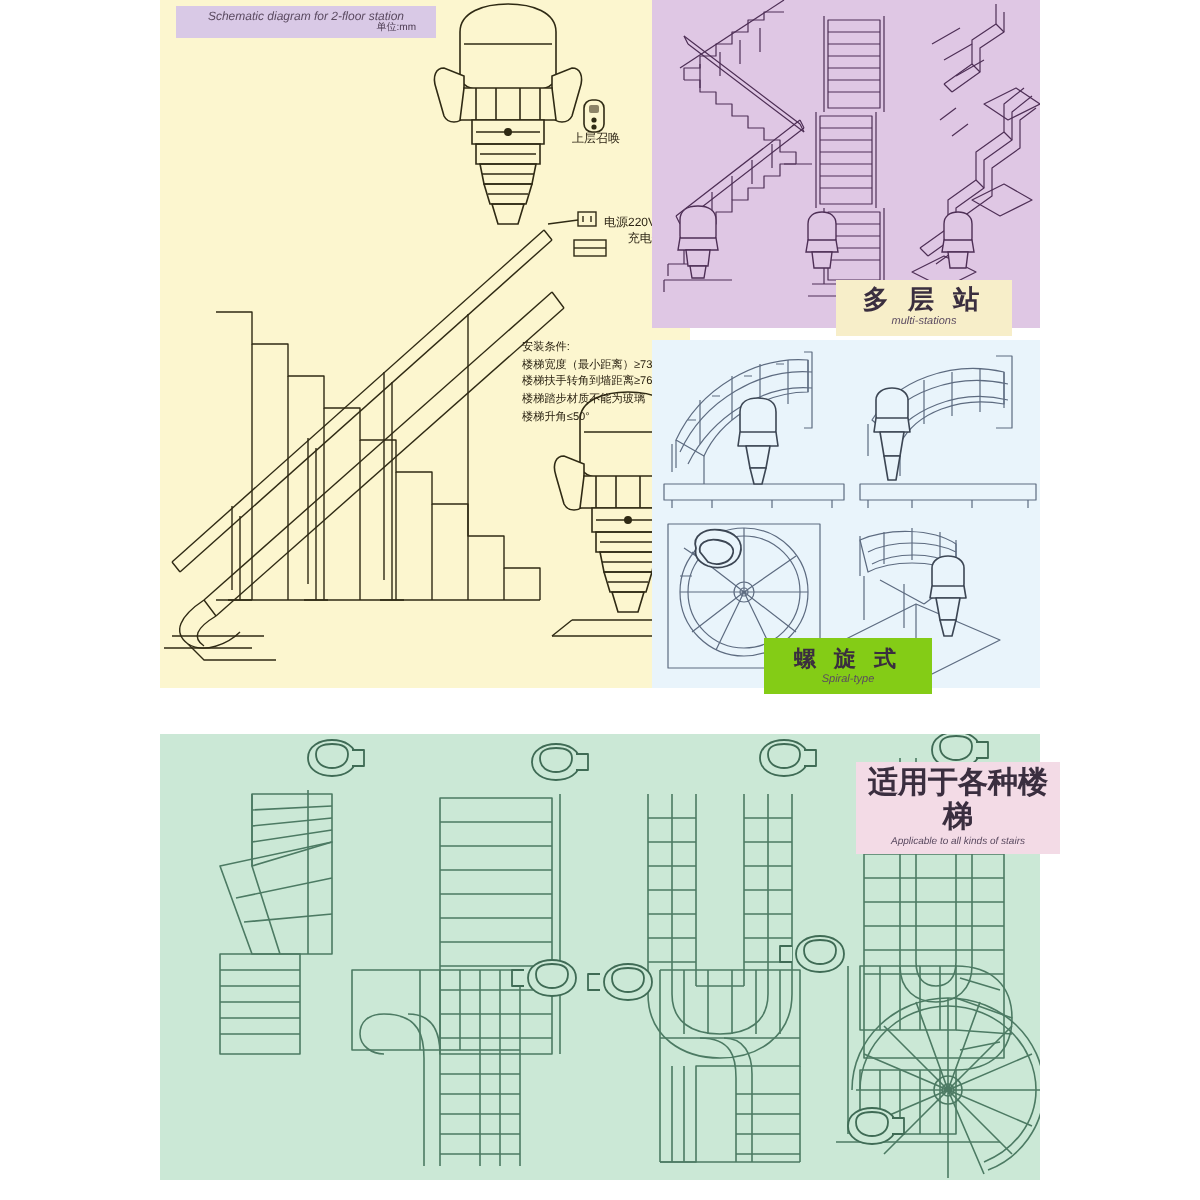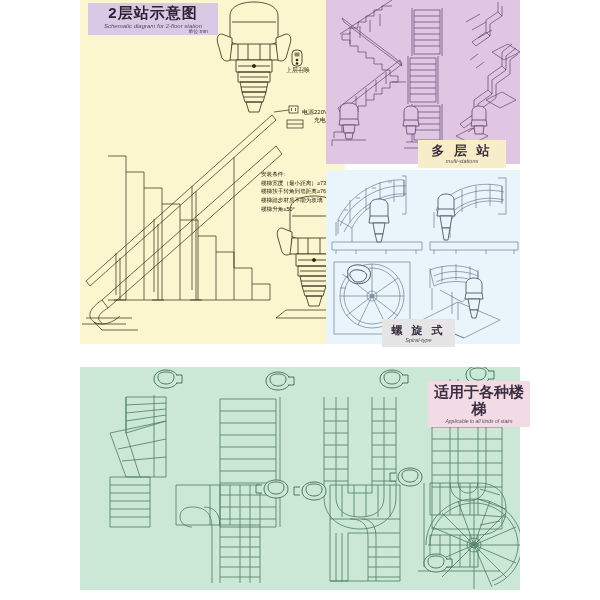"2层站示意图" span.cn { html: <span>2层站示意图</span> -> none }
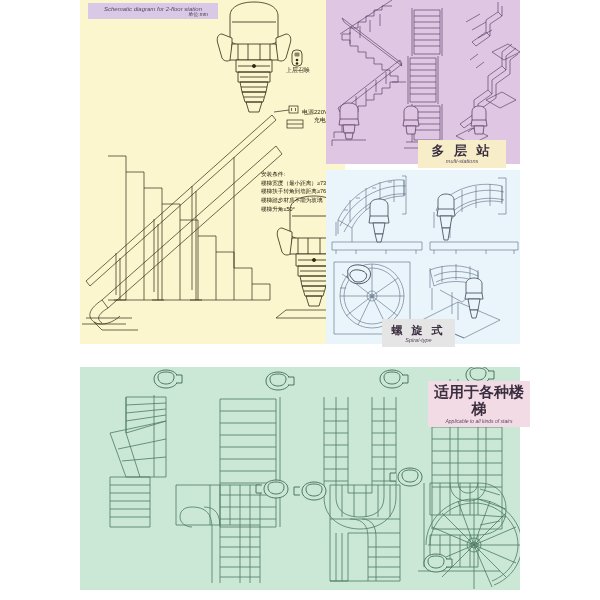"螺 旋 式" #title-spiral { background: #e5e5e5 -> #84cc16; width: 73px -> 84px }
